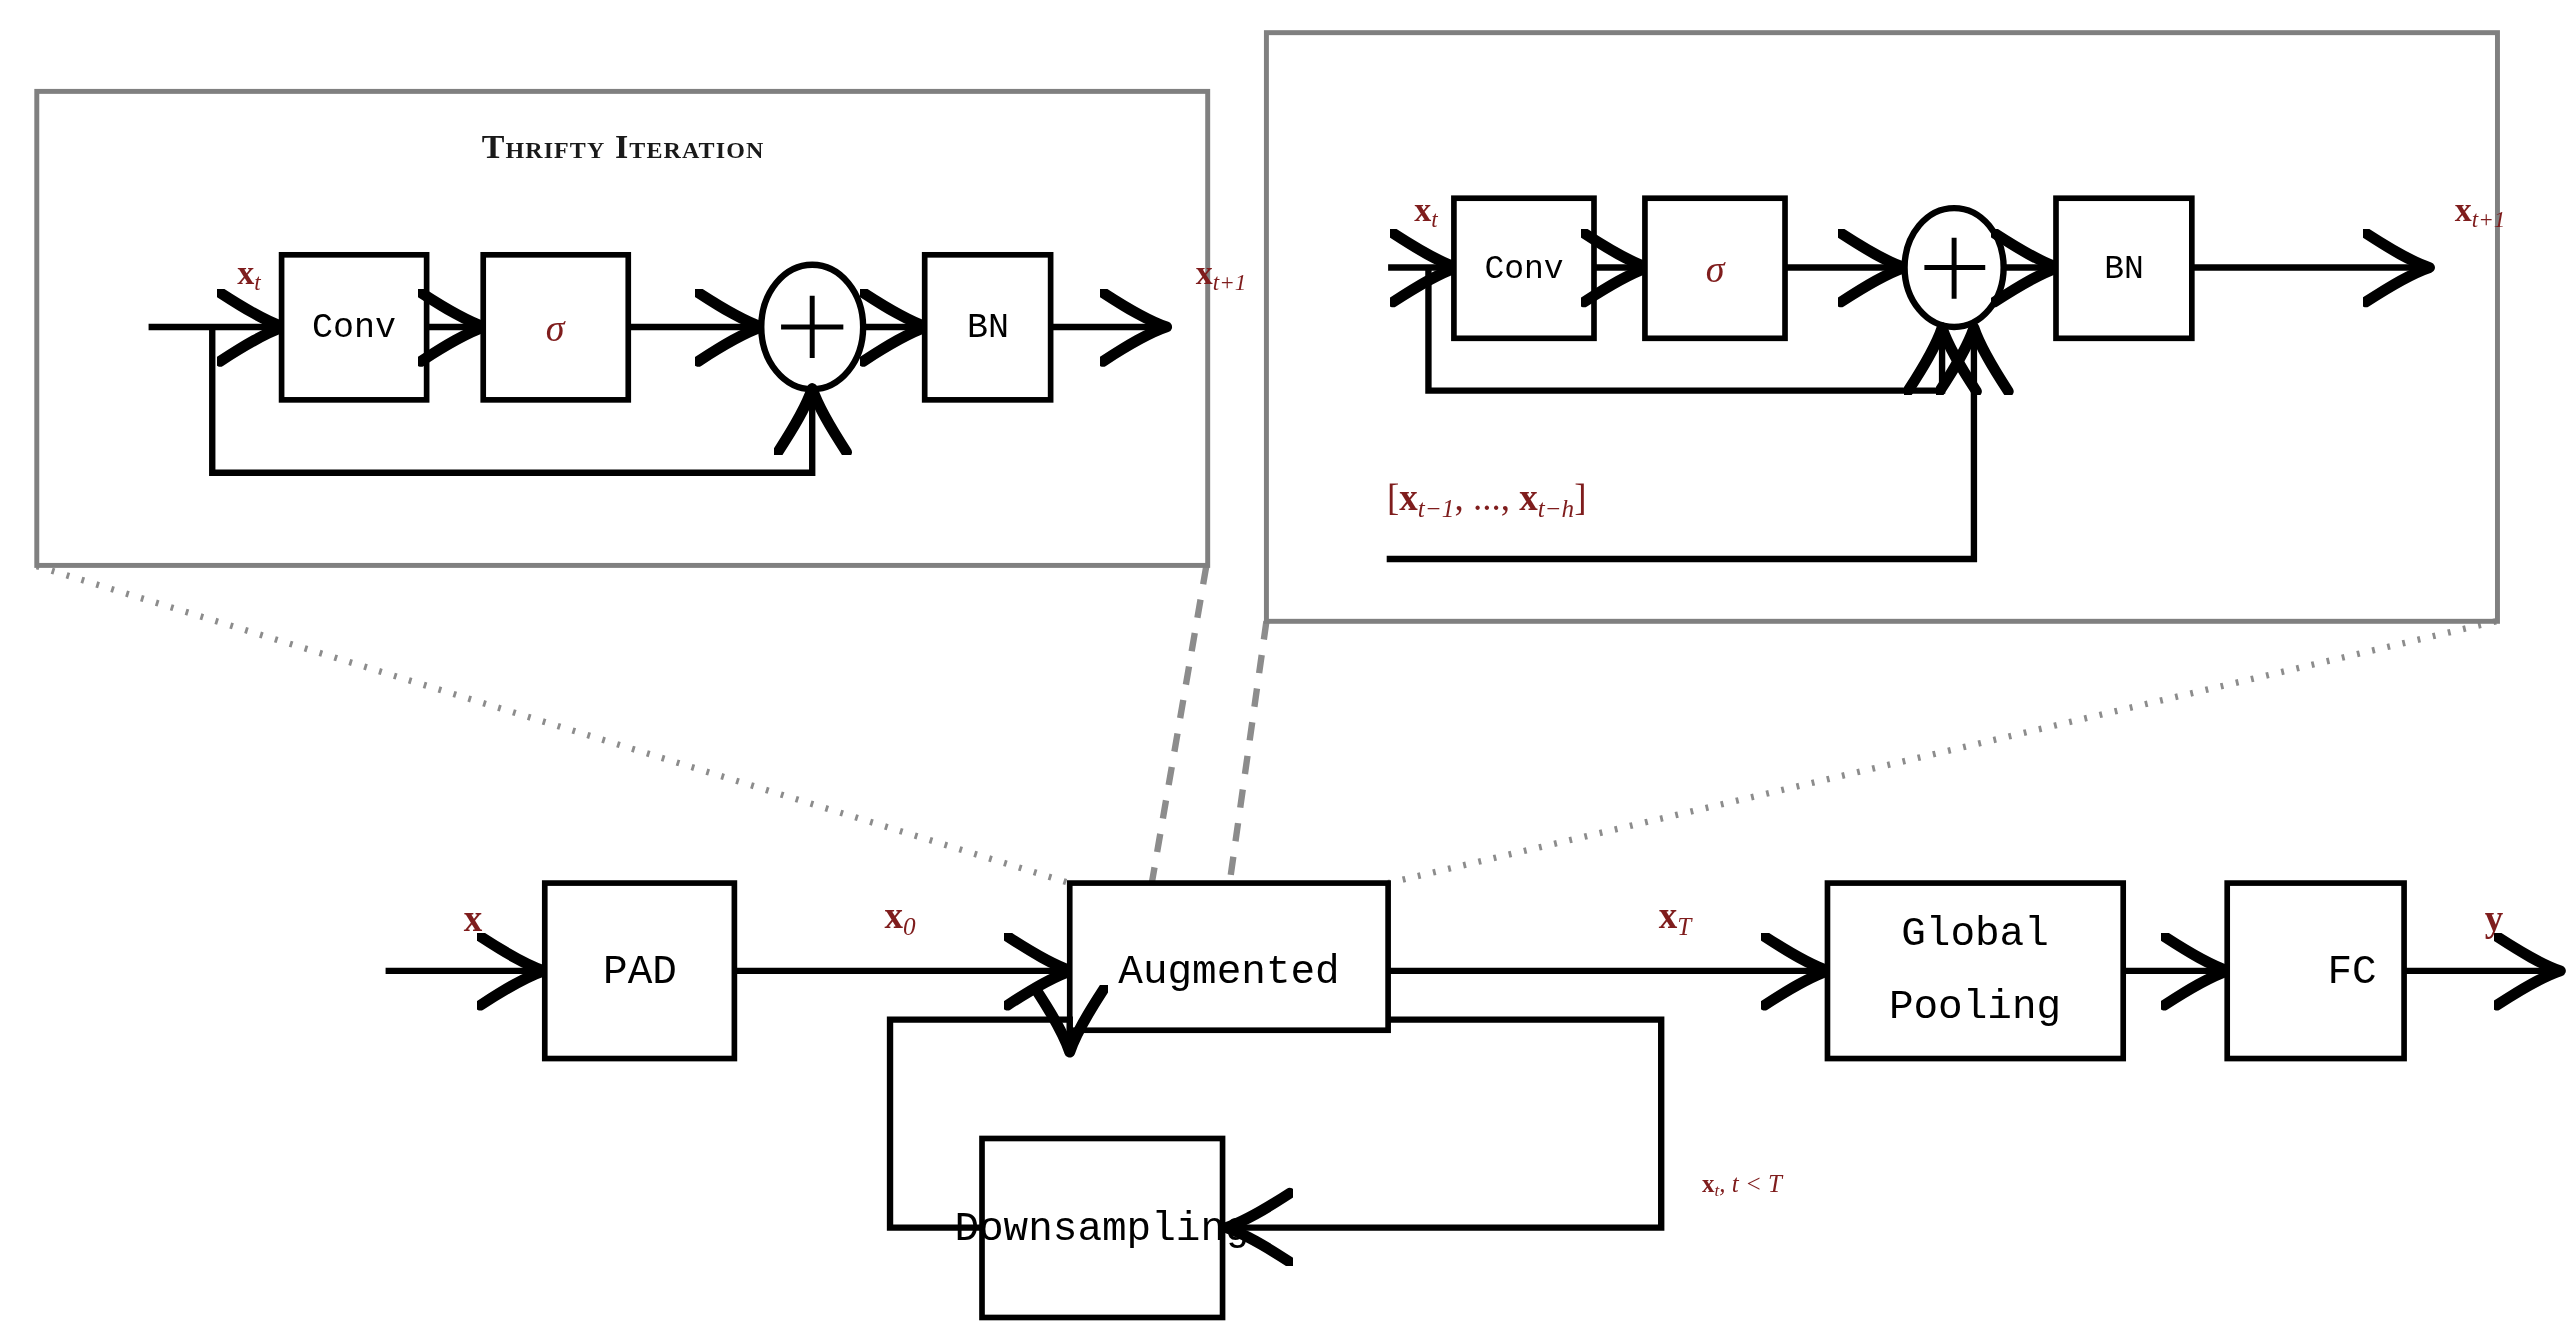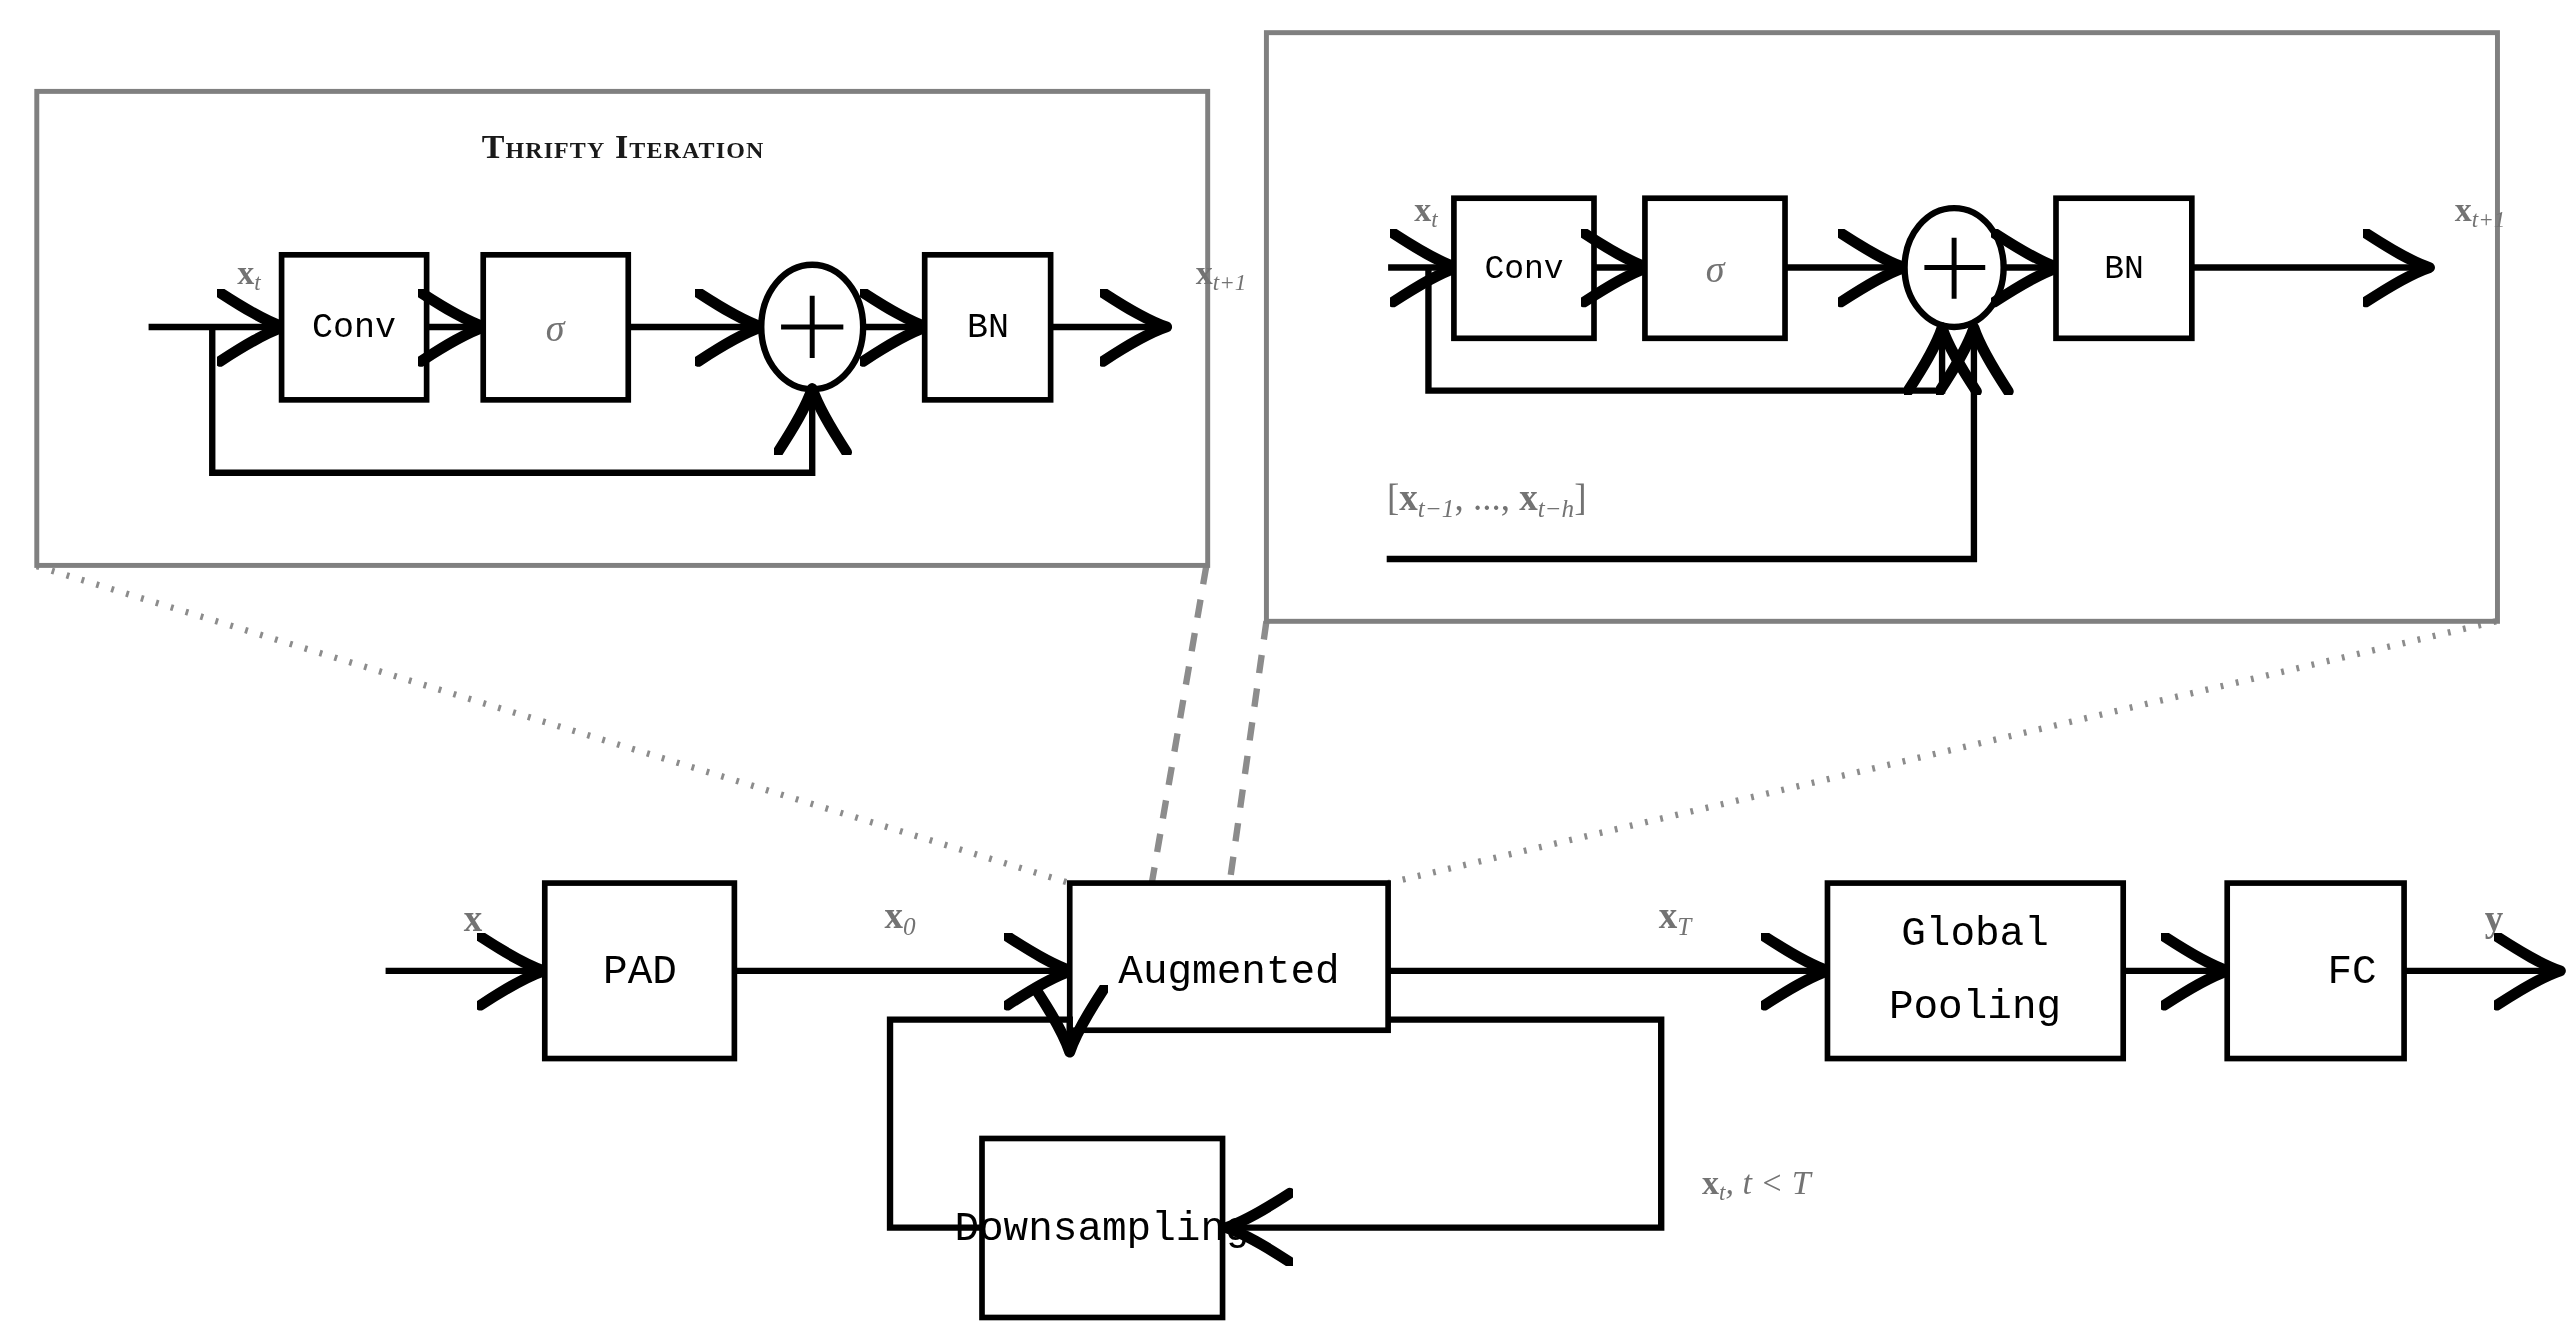"xt" .lbl { color: #737373 -> #7f1d1d }
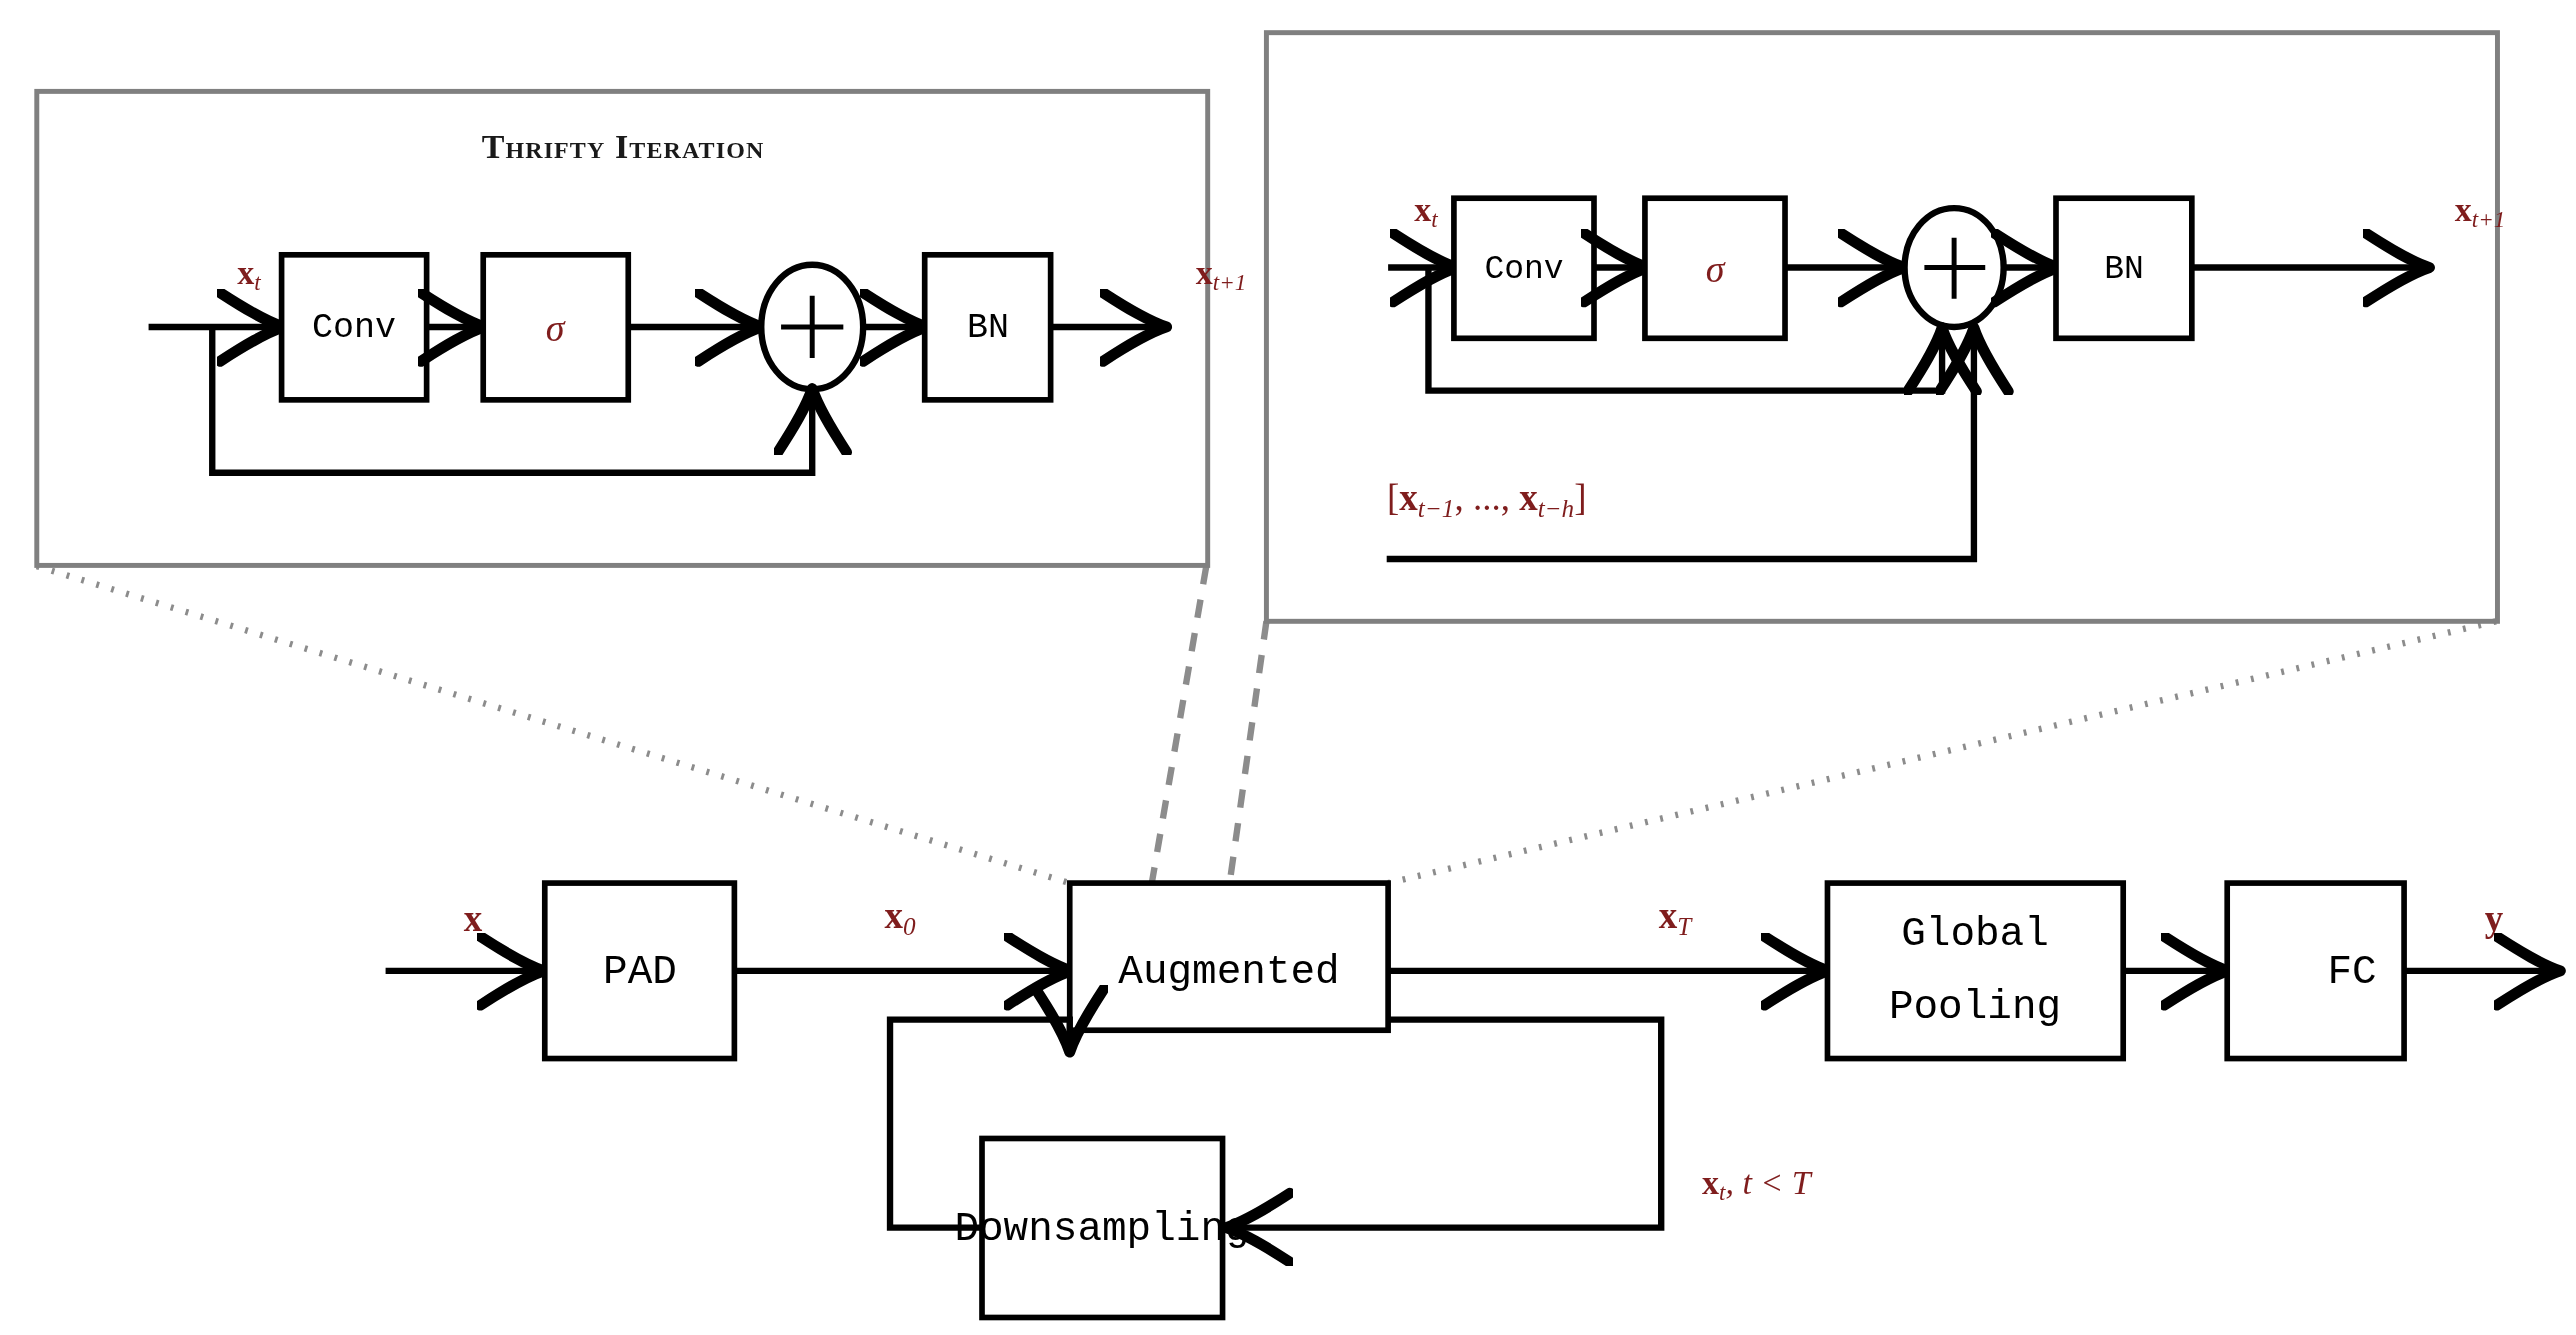"xt, t < T" div.lbl { font-size: 34px -> 25px }
